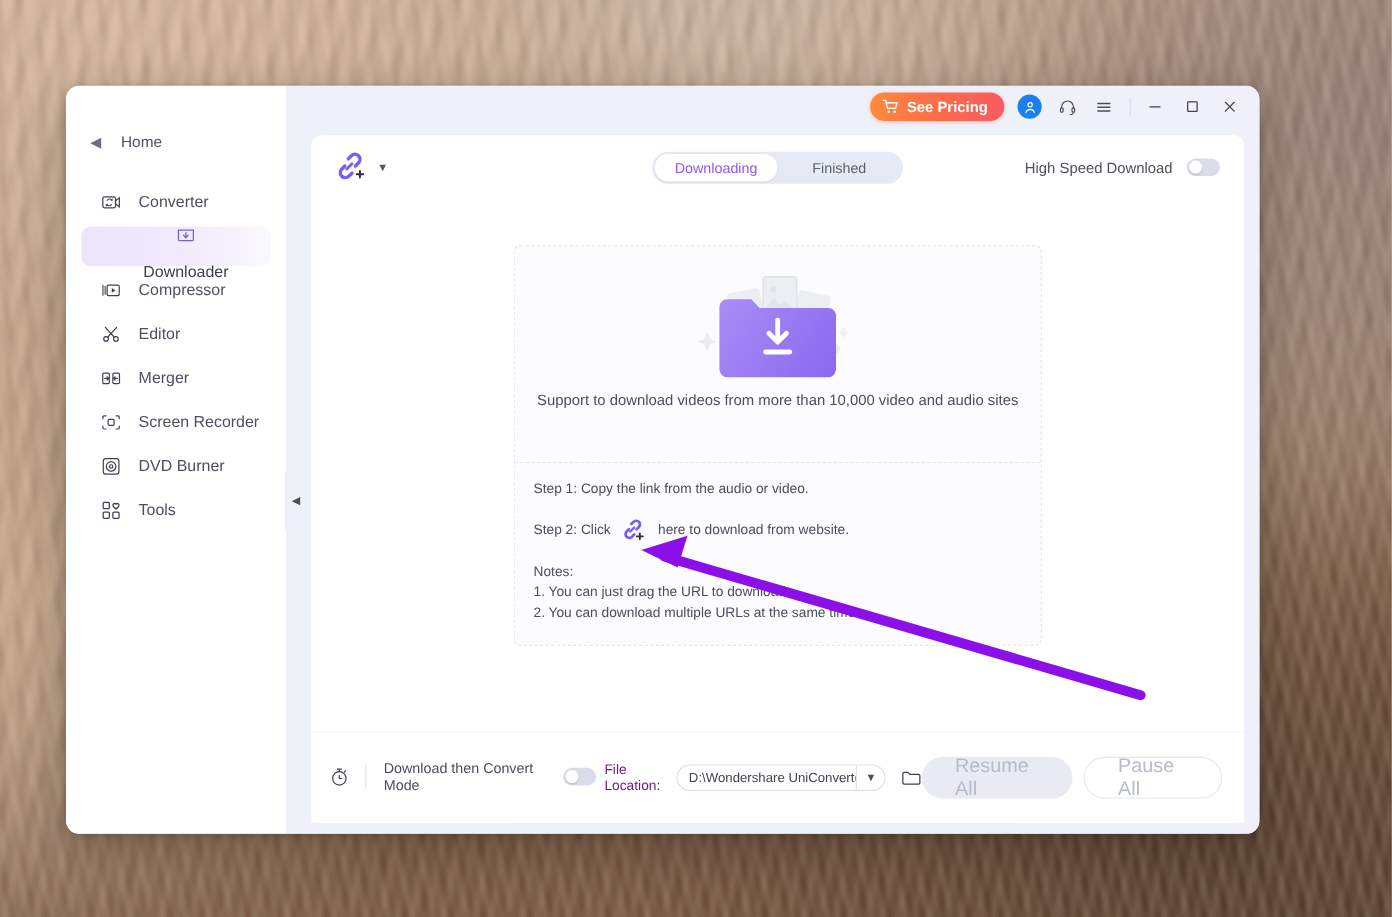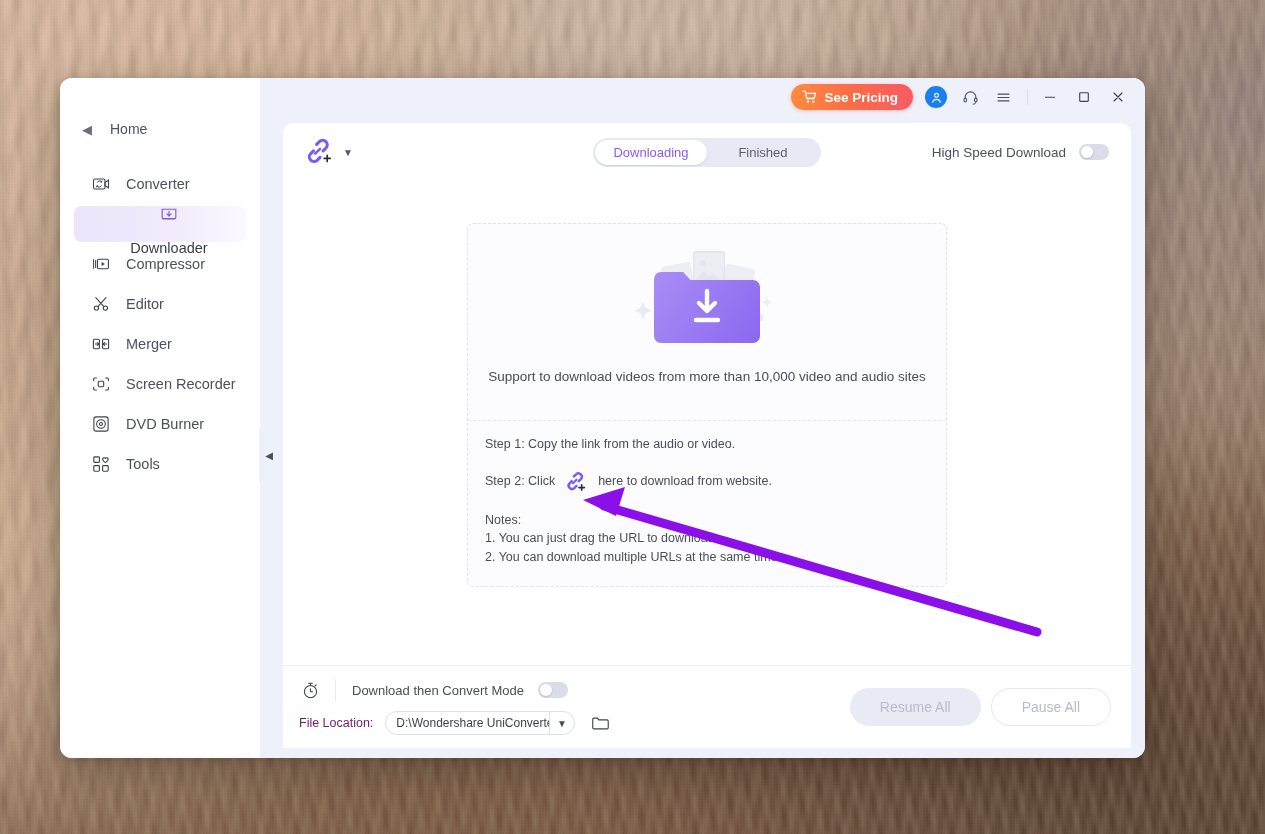"Support to download videos from" #empty-top { gap: 13px -> none }
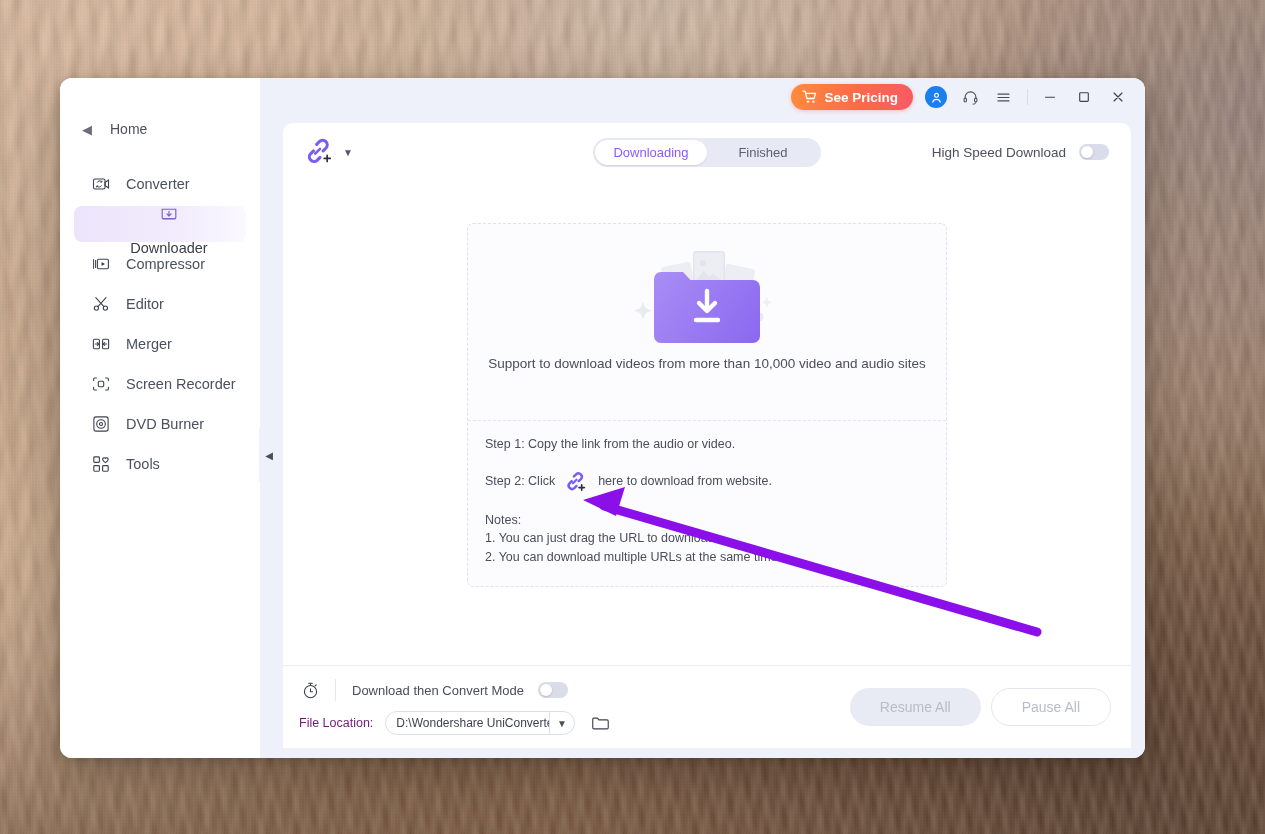"Download then Convert Mode" #bb-left { flex-direction: column -> none }
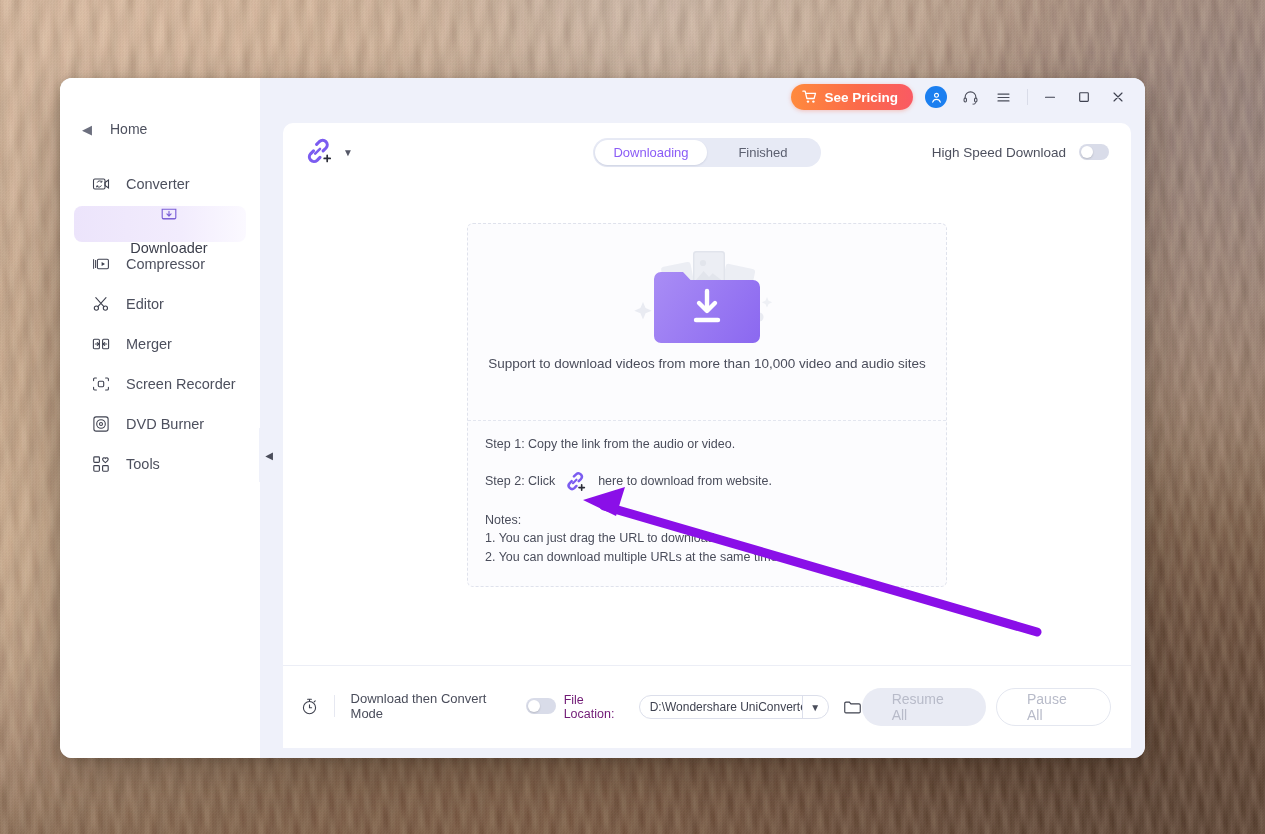"Resume All" .pill-btn { font-size: 14px -> 18px }
